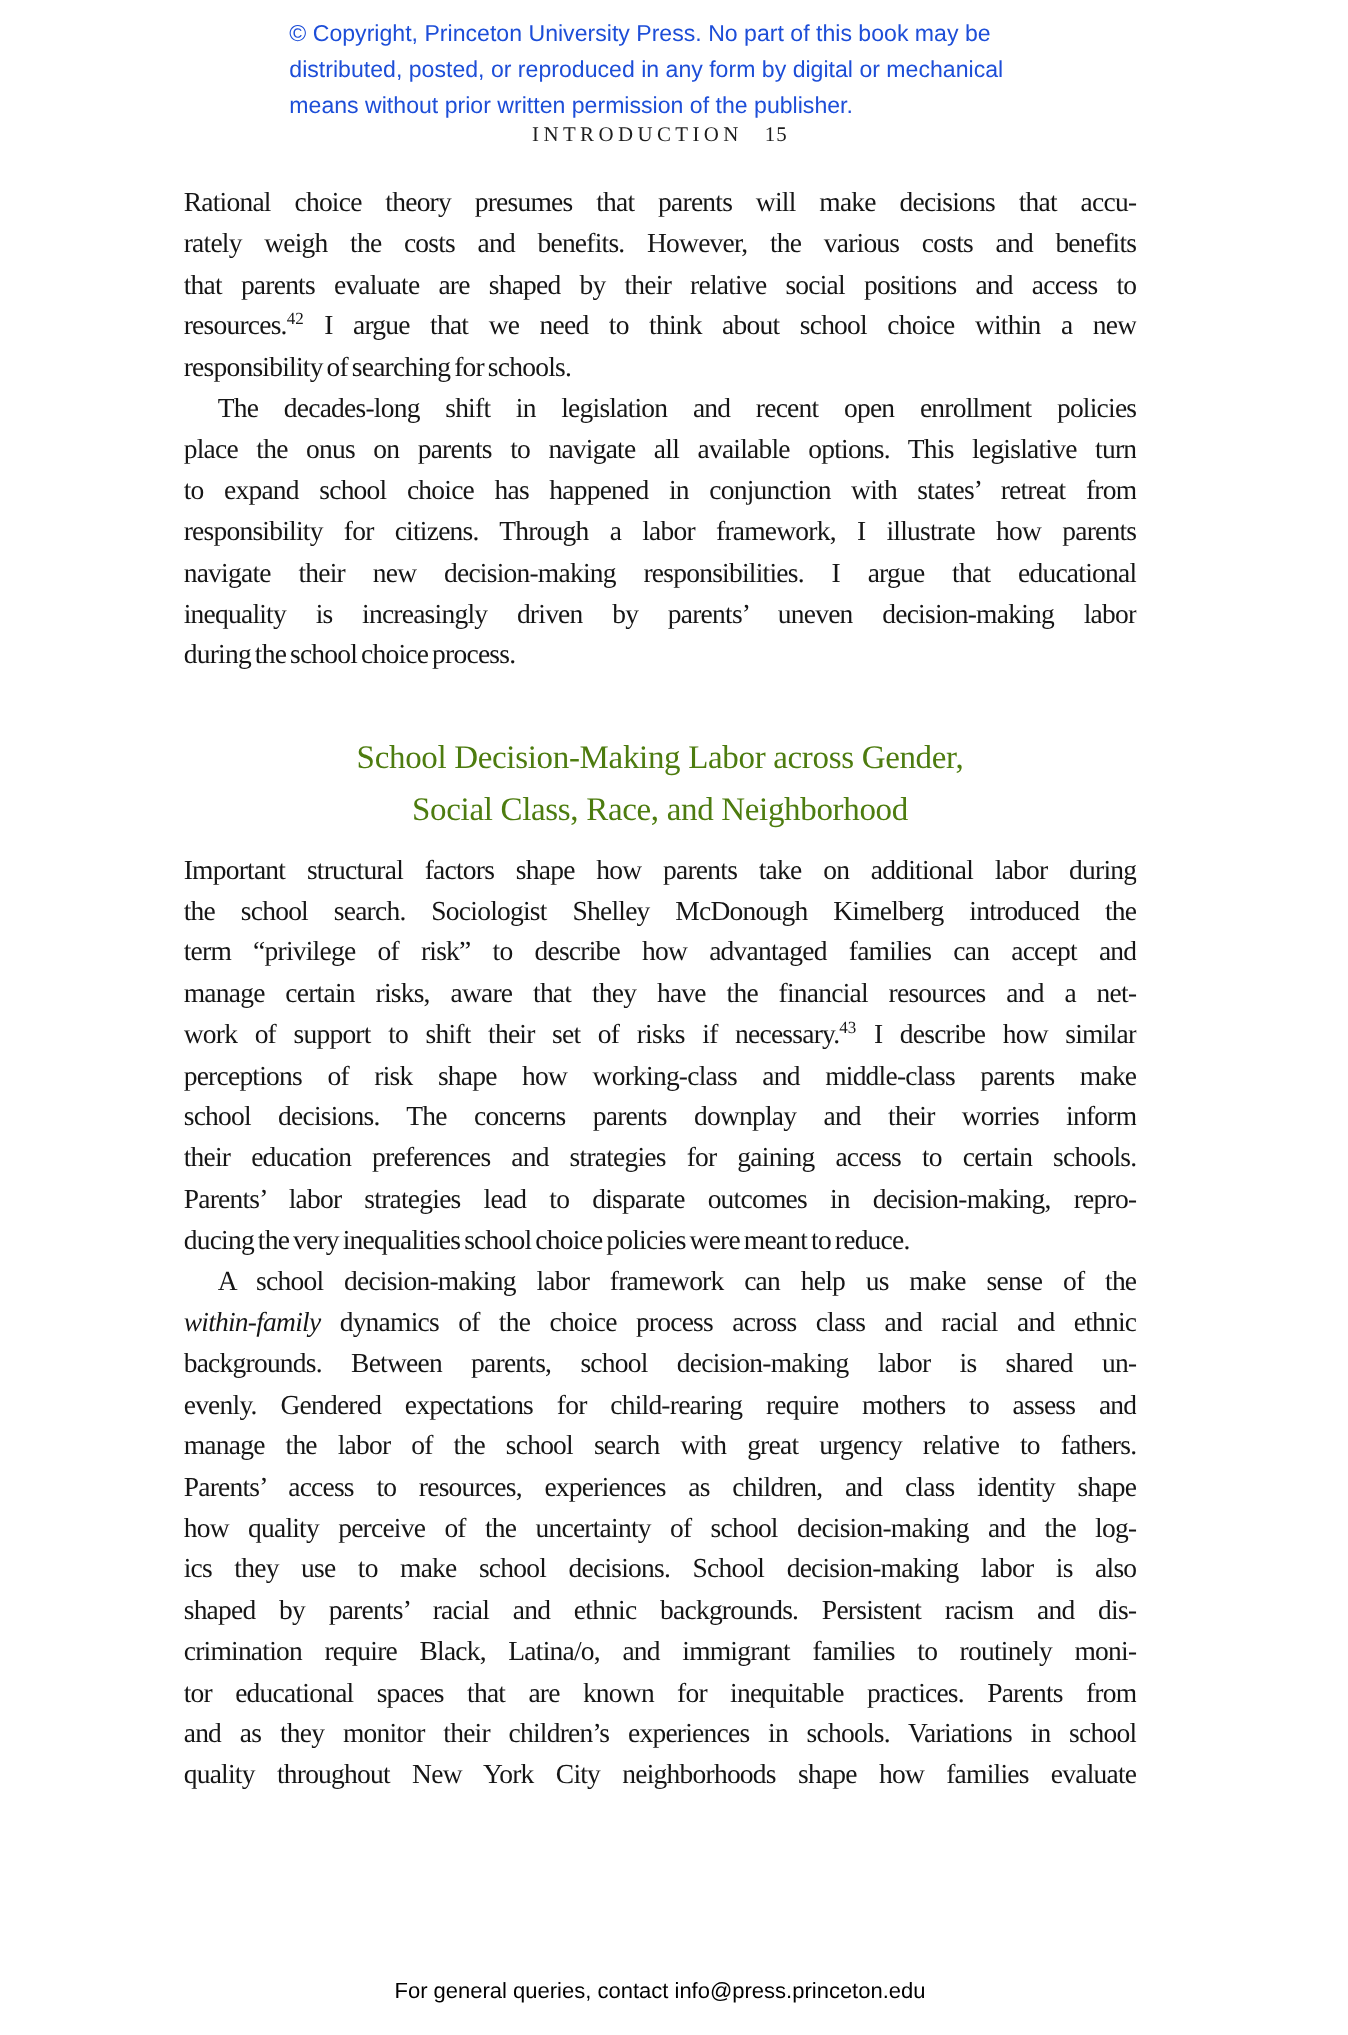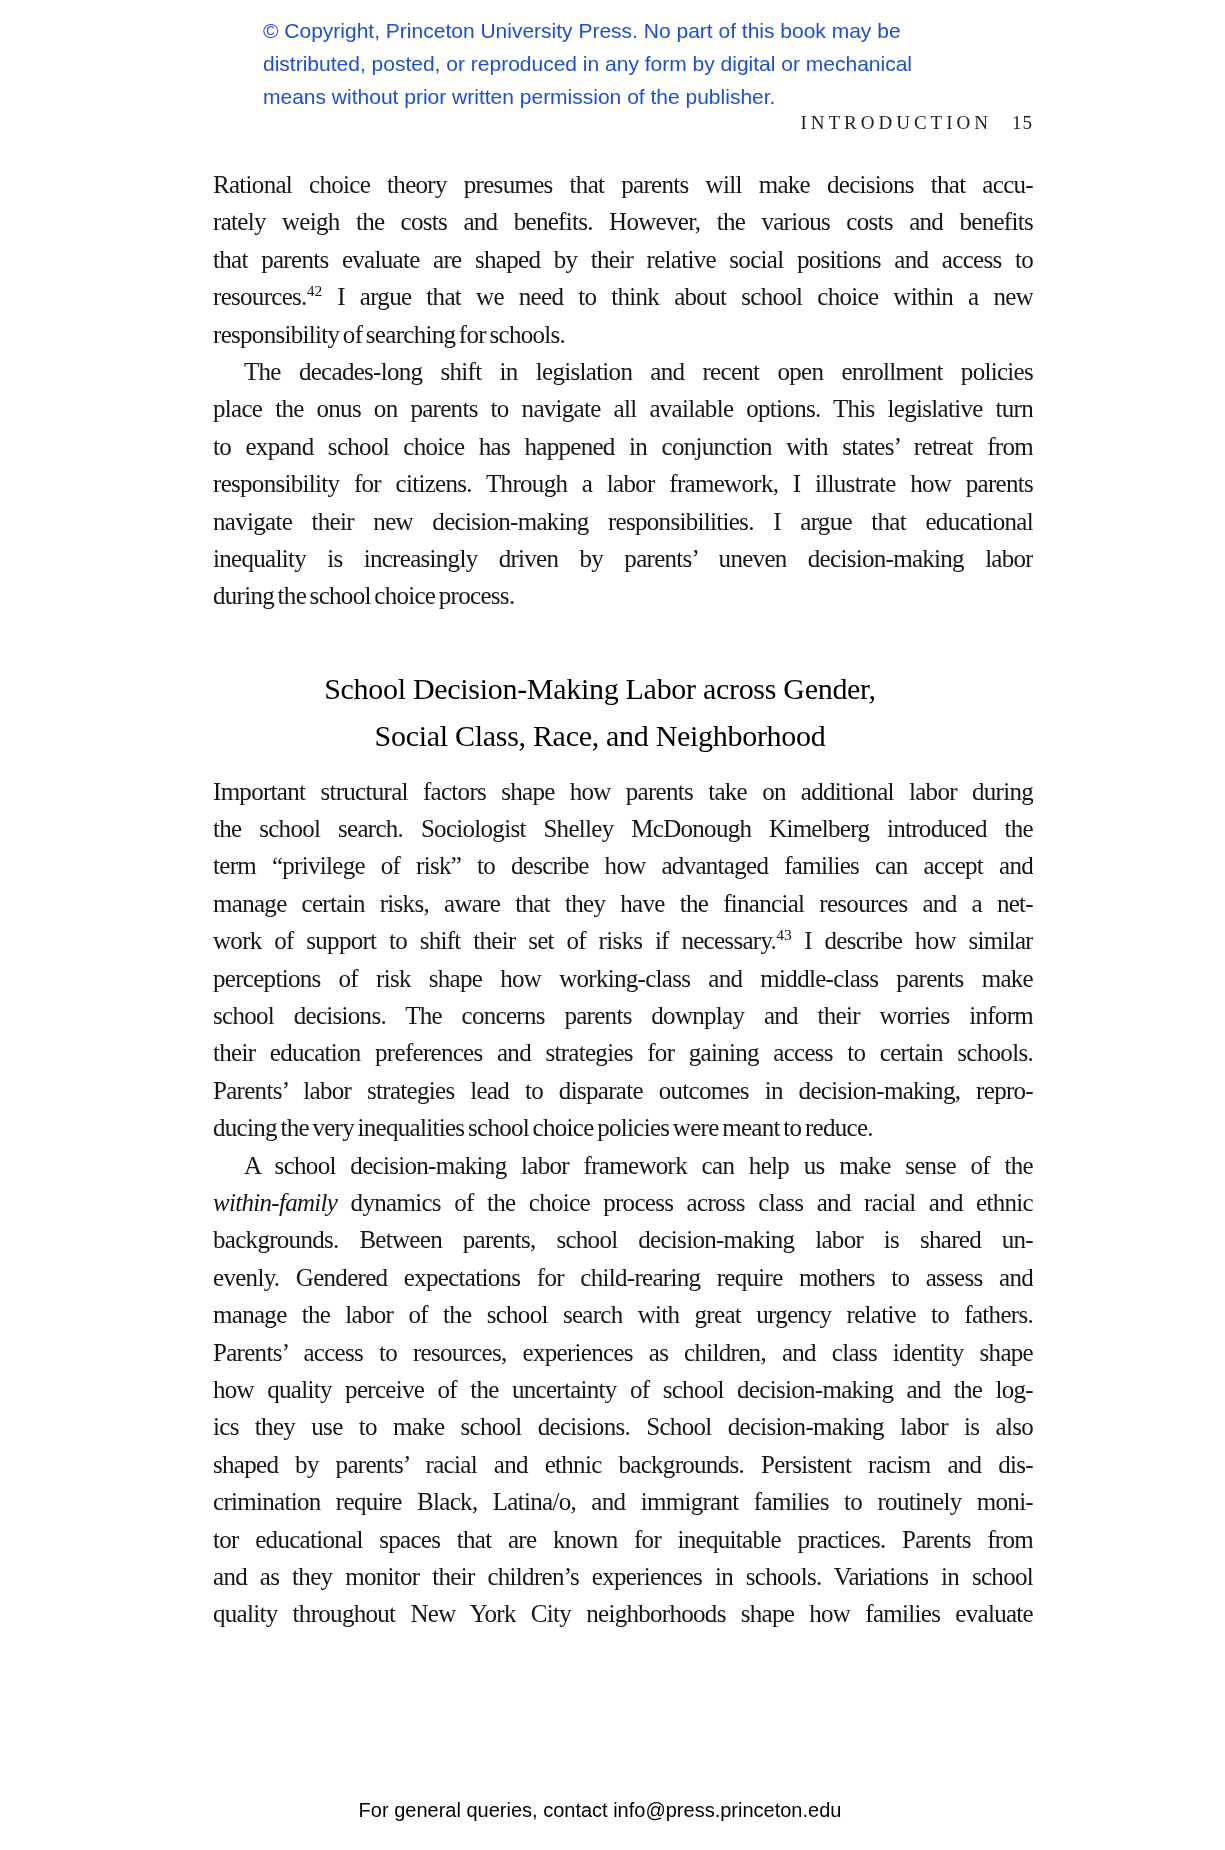"INTRODUCTION 15" .running-head { text-align: right -> center }
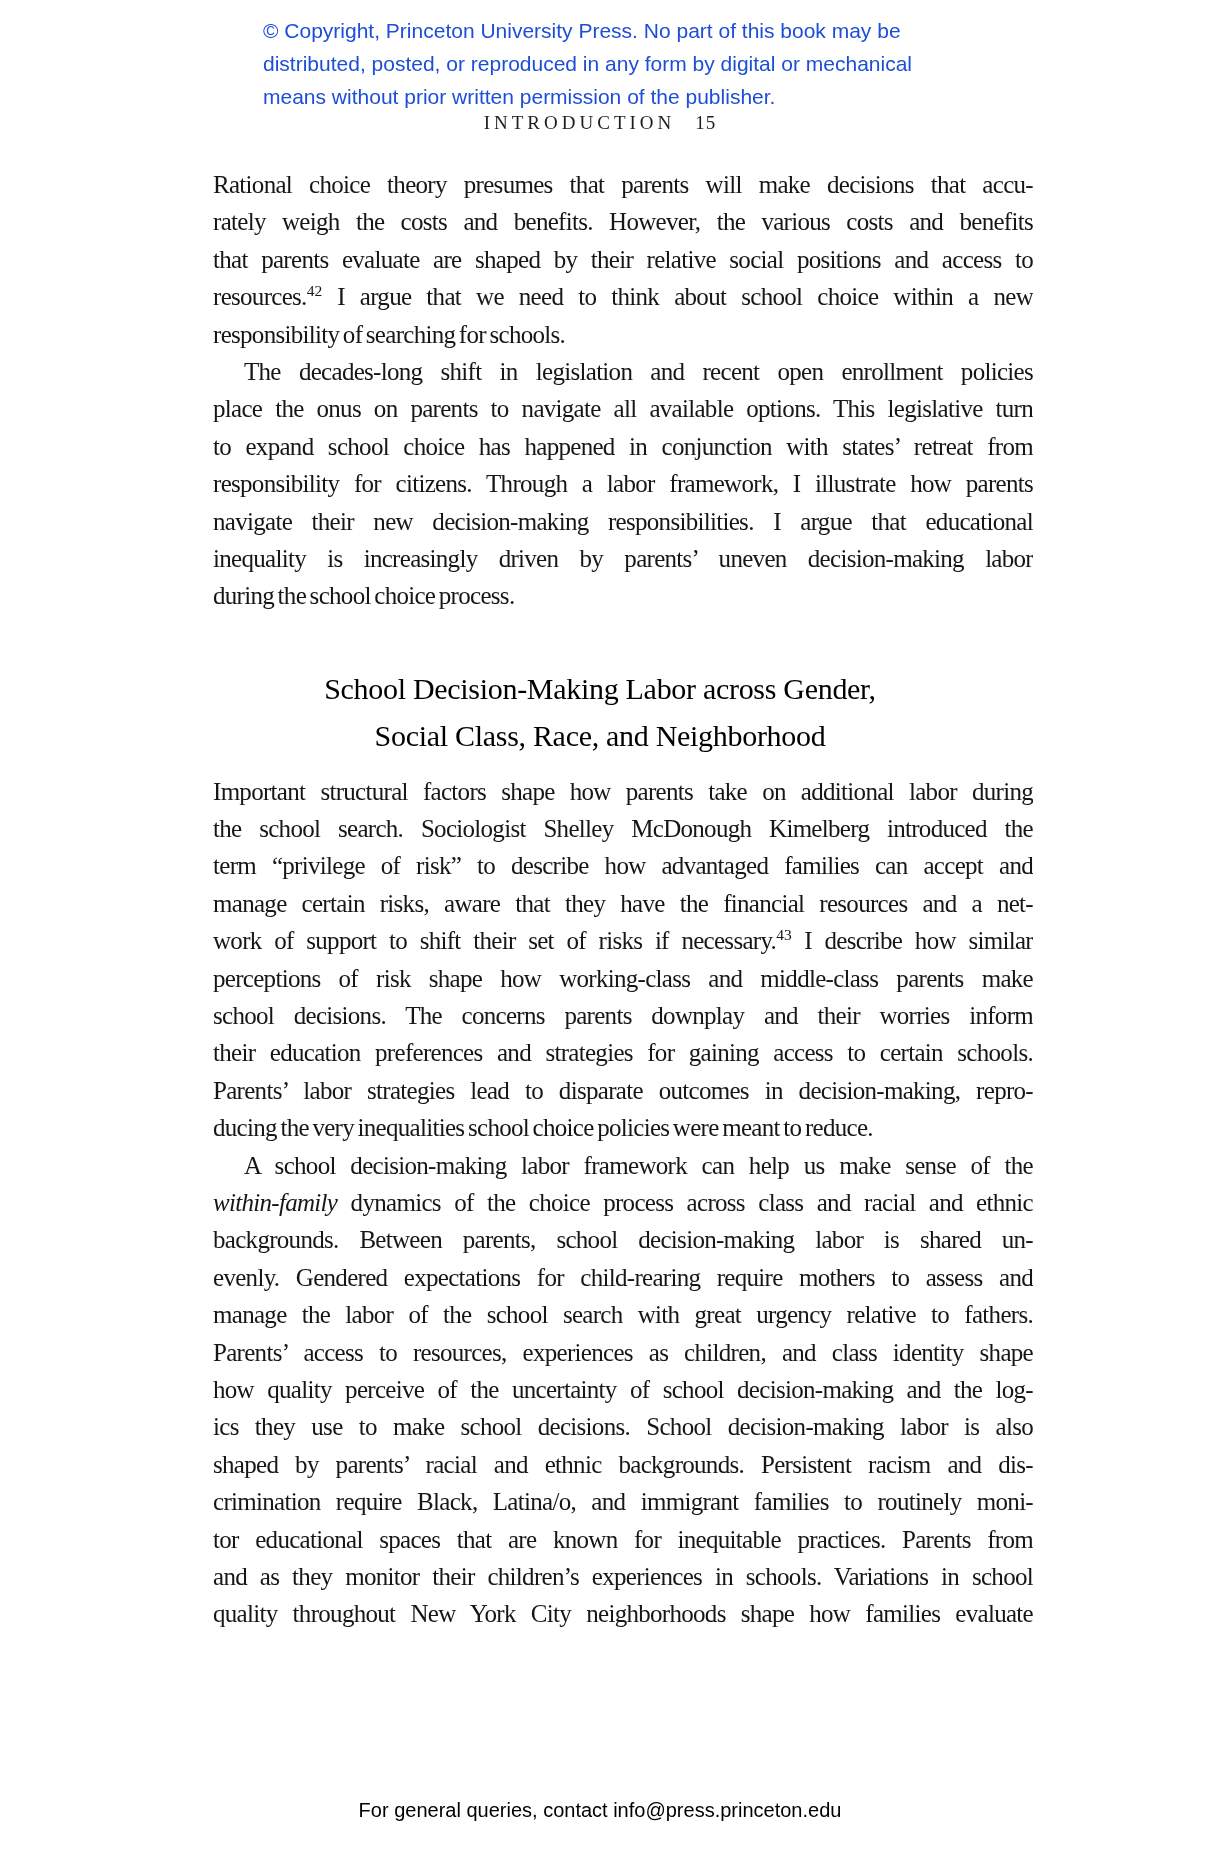"Rational choice theory presumes that" .line { margin-left: 46px -> none }
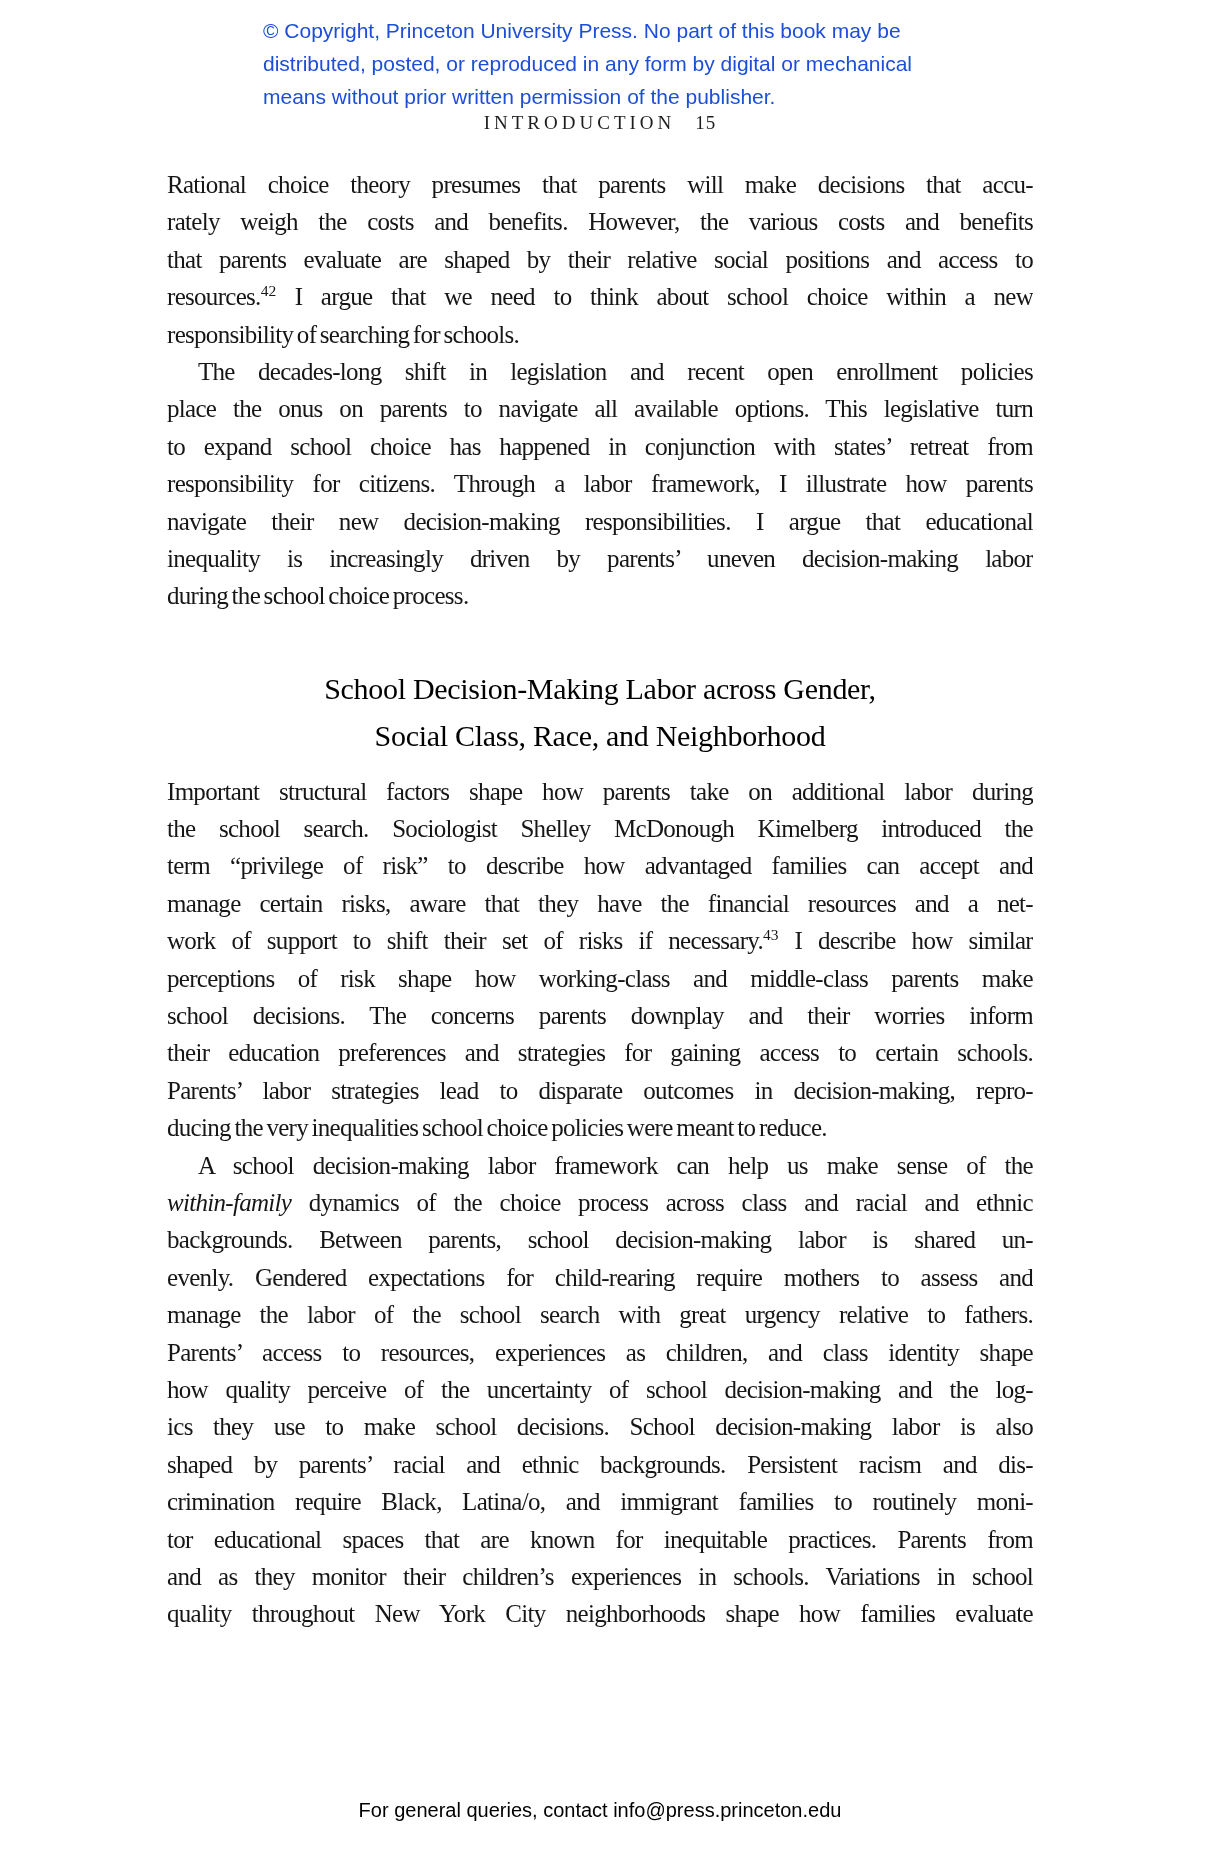"School Decision-Making Labor across" .section-heading { color: #000000 -> #4d7c0f }
